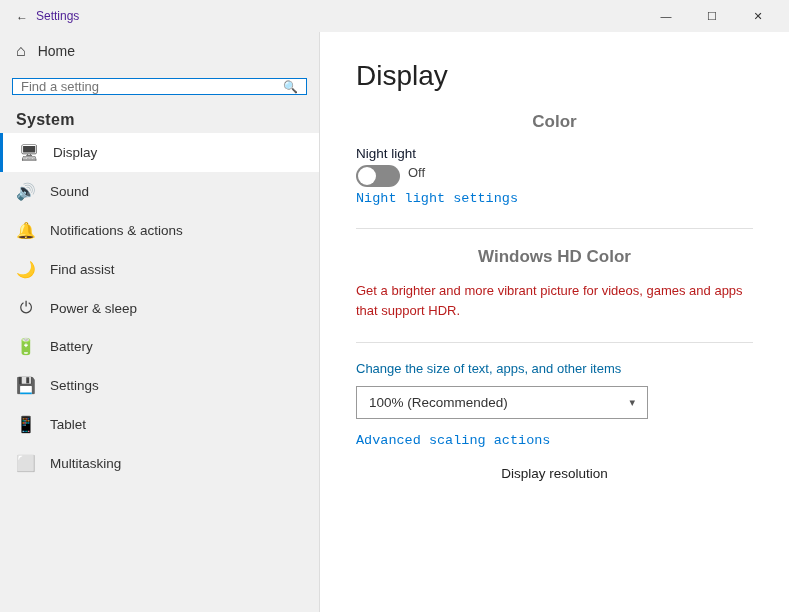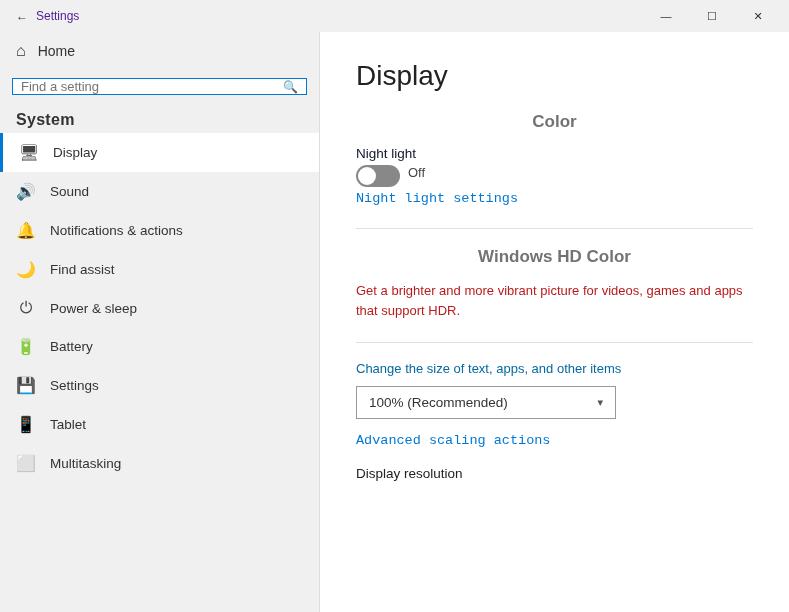"100% (Recommended)" .dropdown { width: 260px -> 292px }
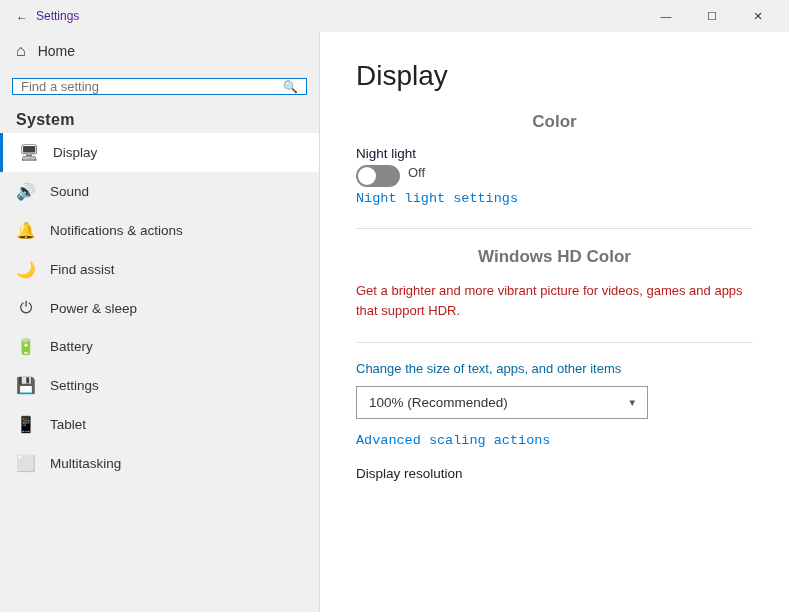"Display resolution" .display-resolution-label { text-align: none -> center }
